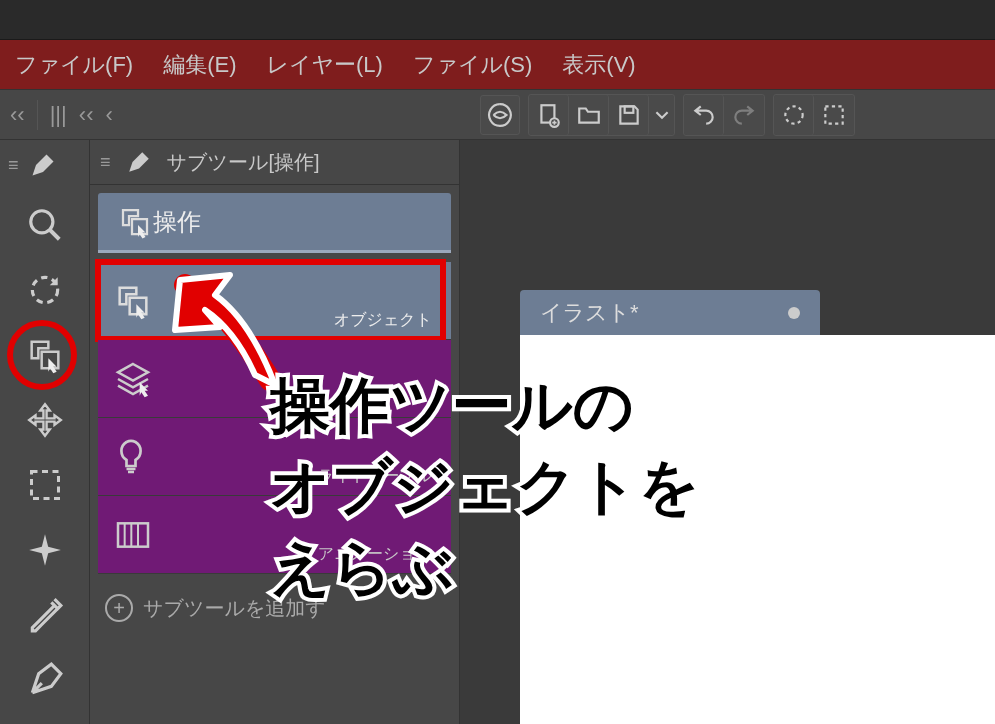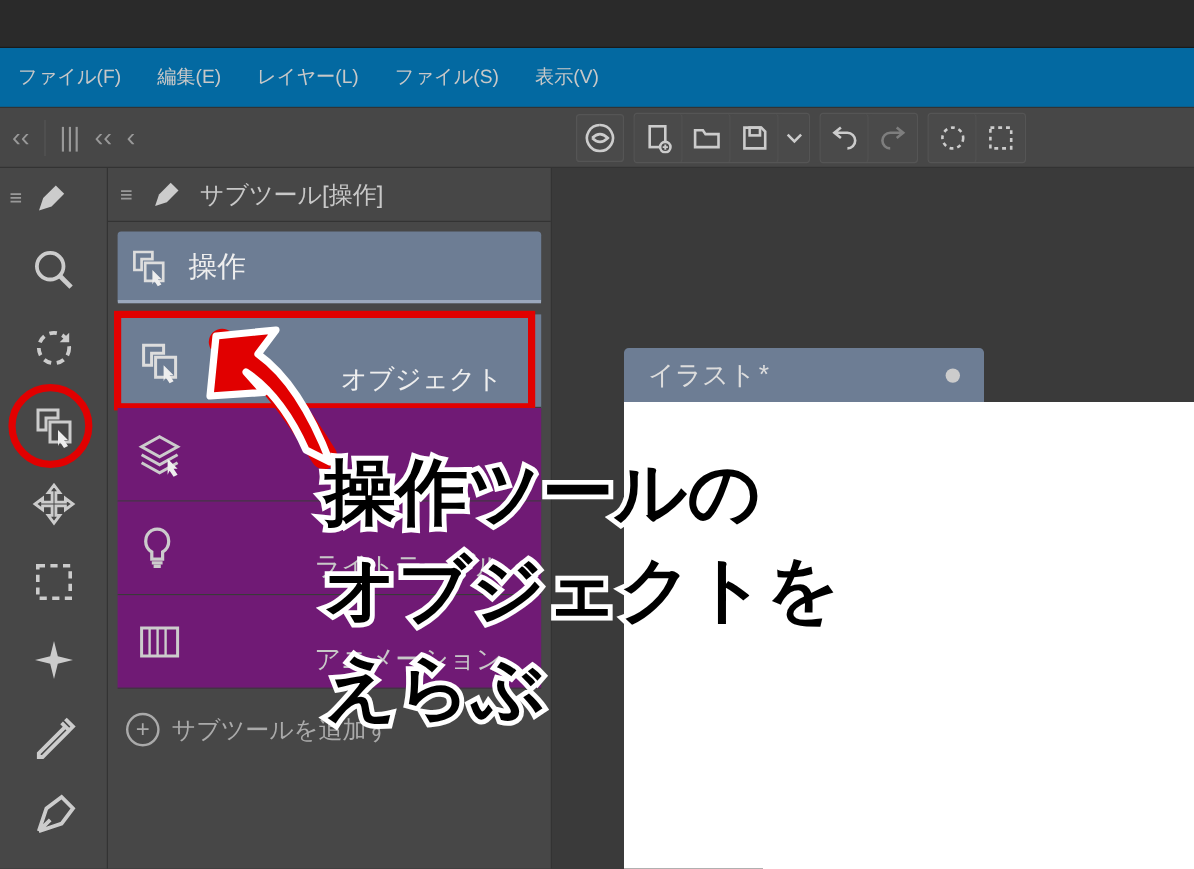"ファイル(F)" .menubar { background: #0369a1 -> #7f1d1d; font-size: 16px -> 22px }
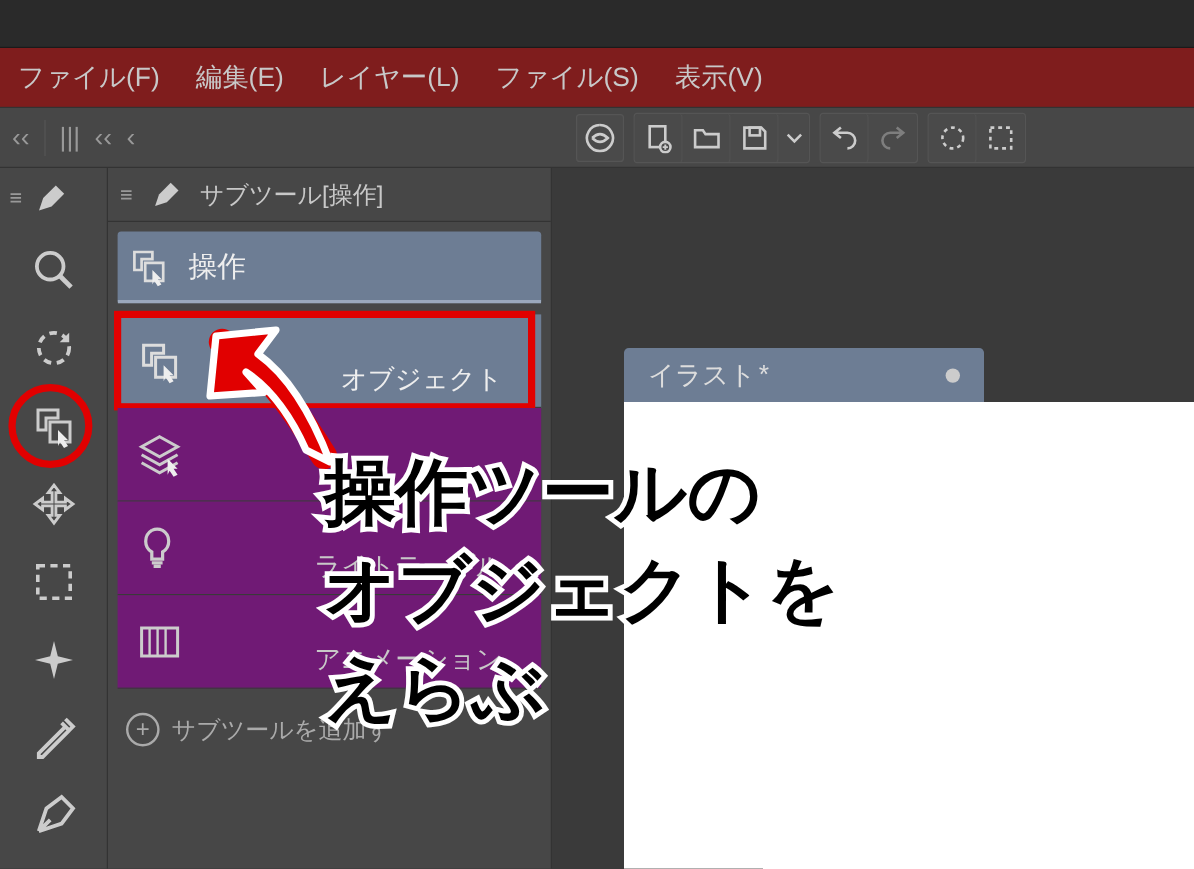"操作" .subtool-tab { gap: 15px -> none; padding-left: 8px -> 19px }
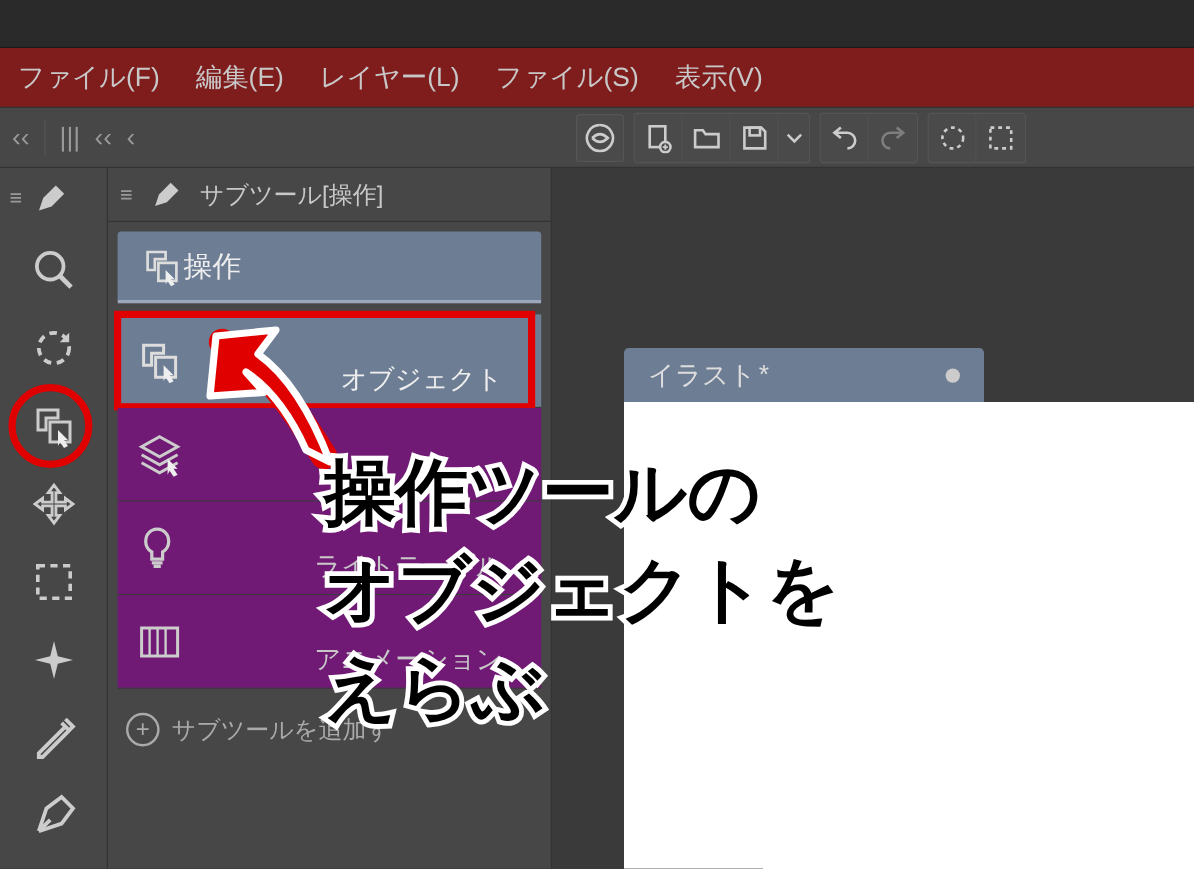"オブジェクト" .subtool-item .label-right { font-size: 22px -> 16px; right: 32px -> 19px }
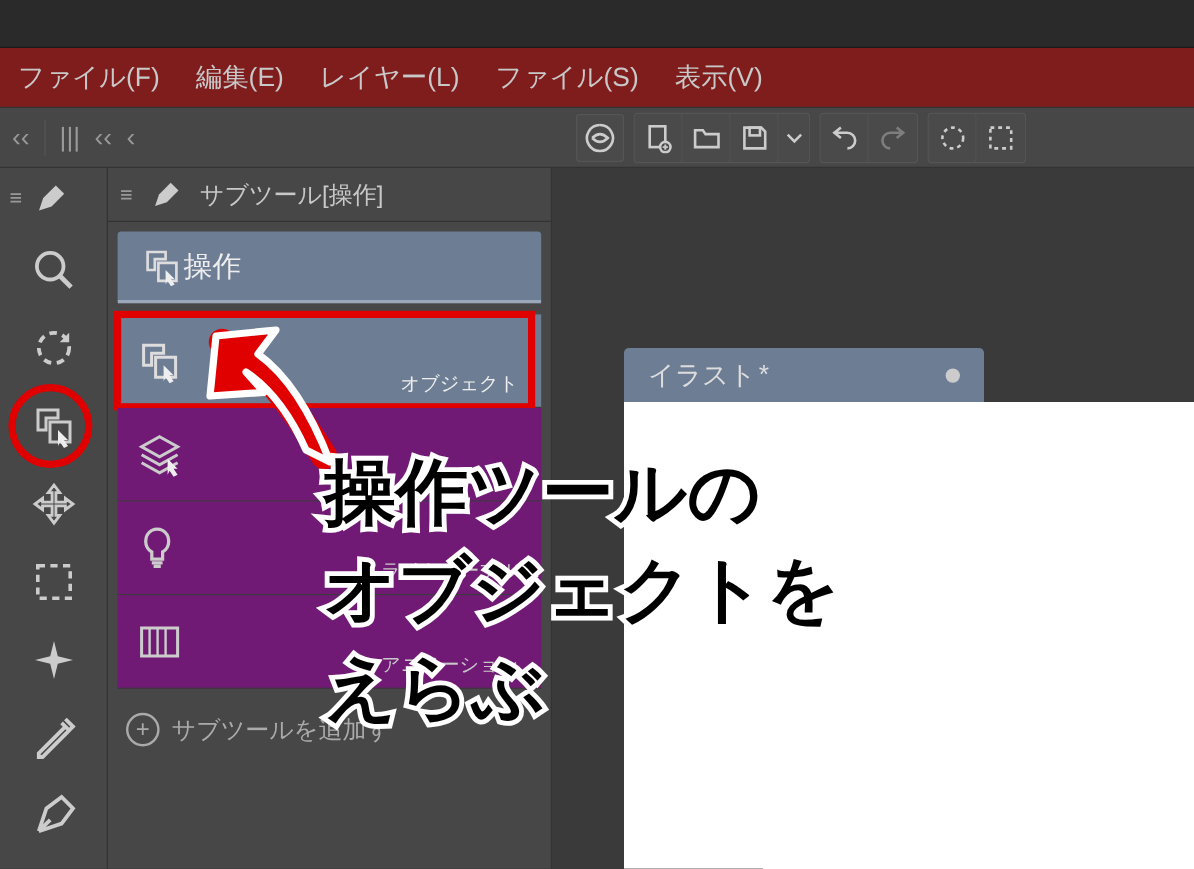"イラスト*" .canvas-area { font-family: Liberation Mono, monospace -> none }
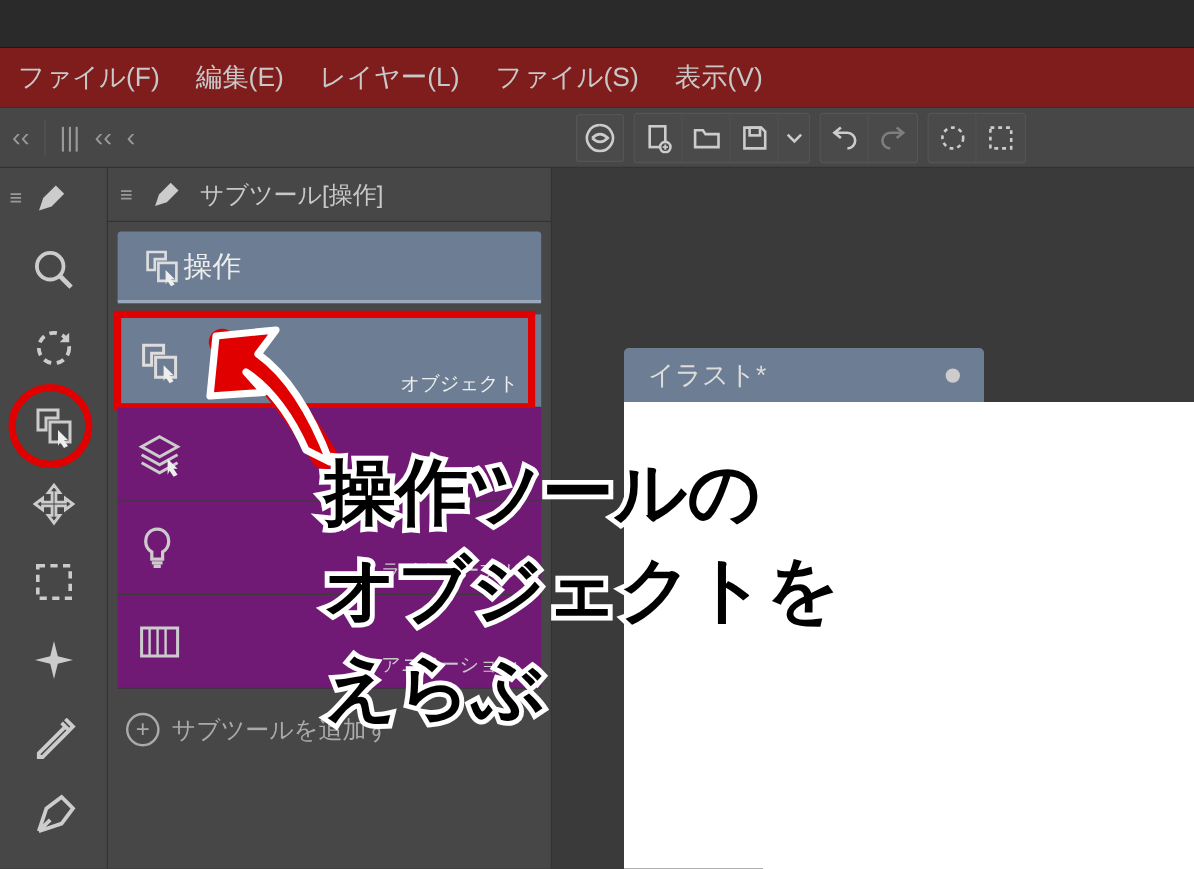"操作ツールの" .annotation-text span { font-family: none -> Liberation Mono, monospace }
